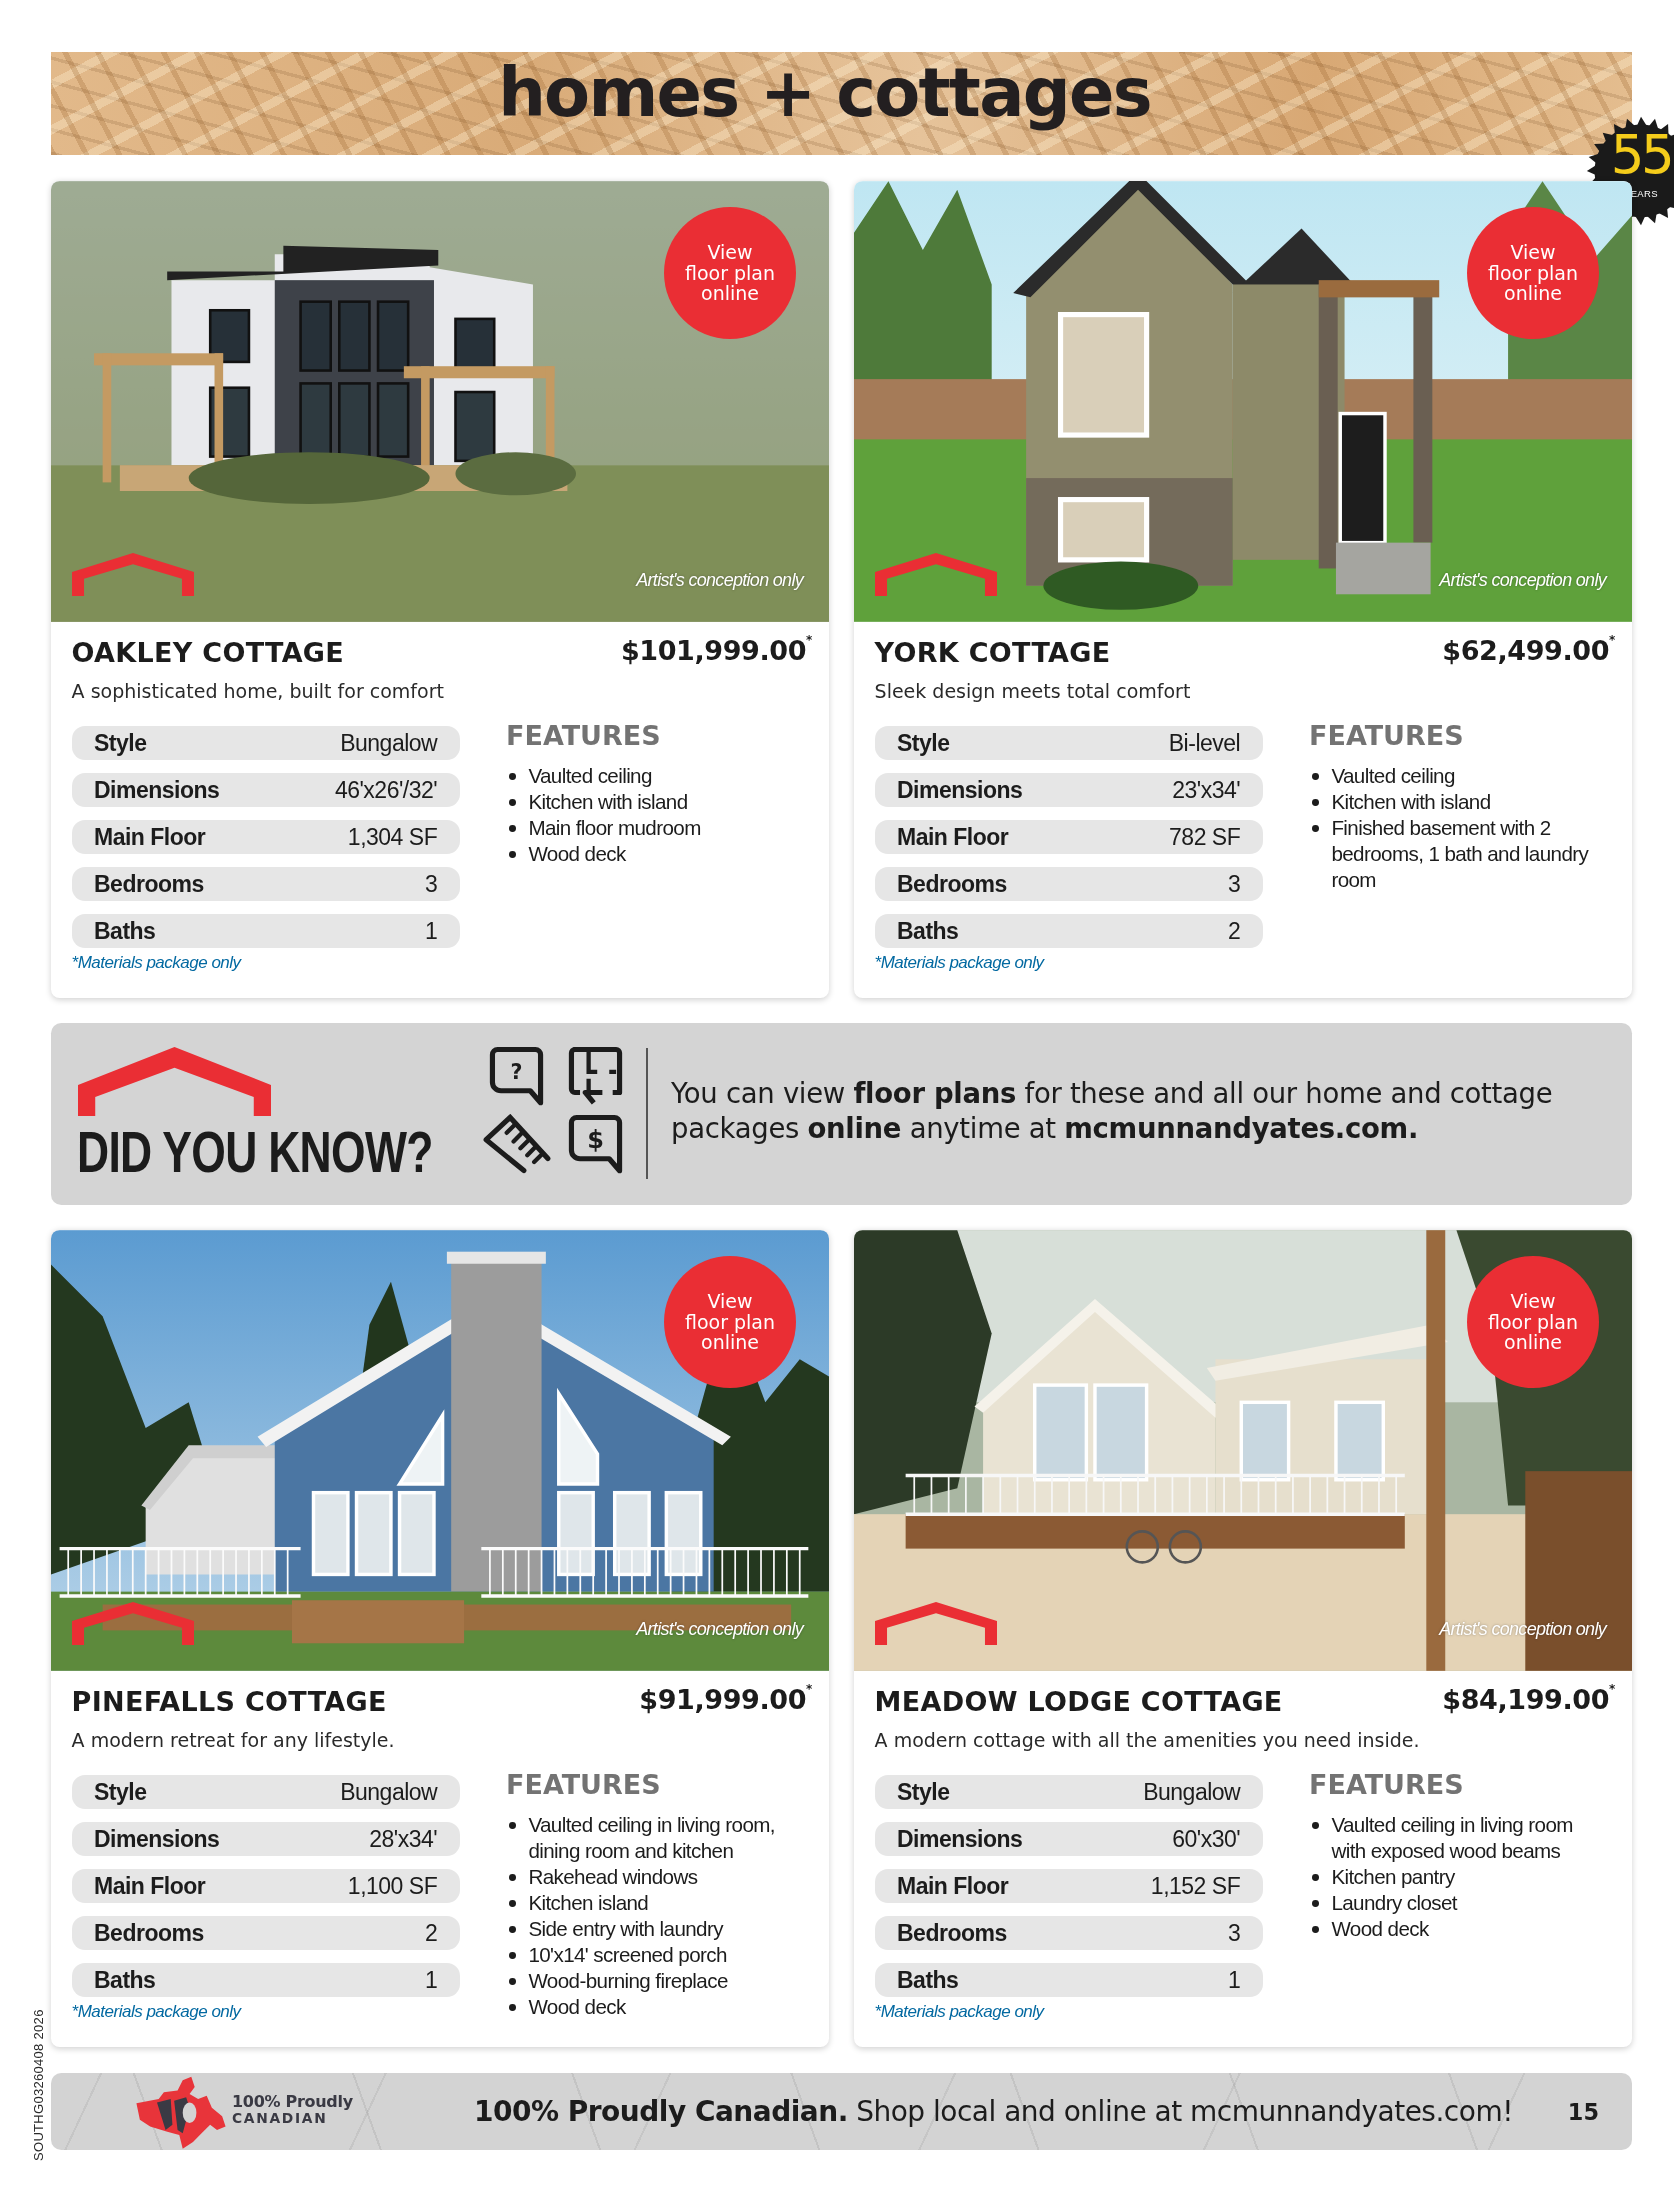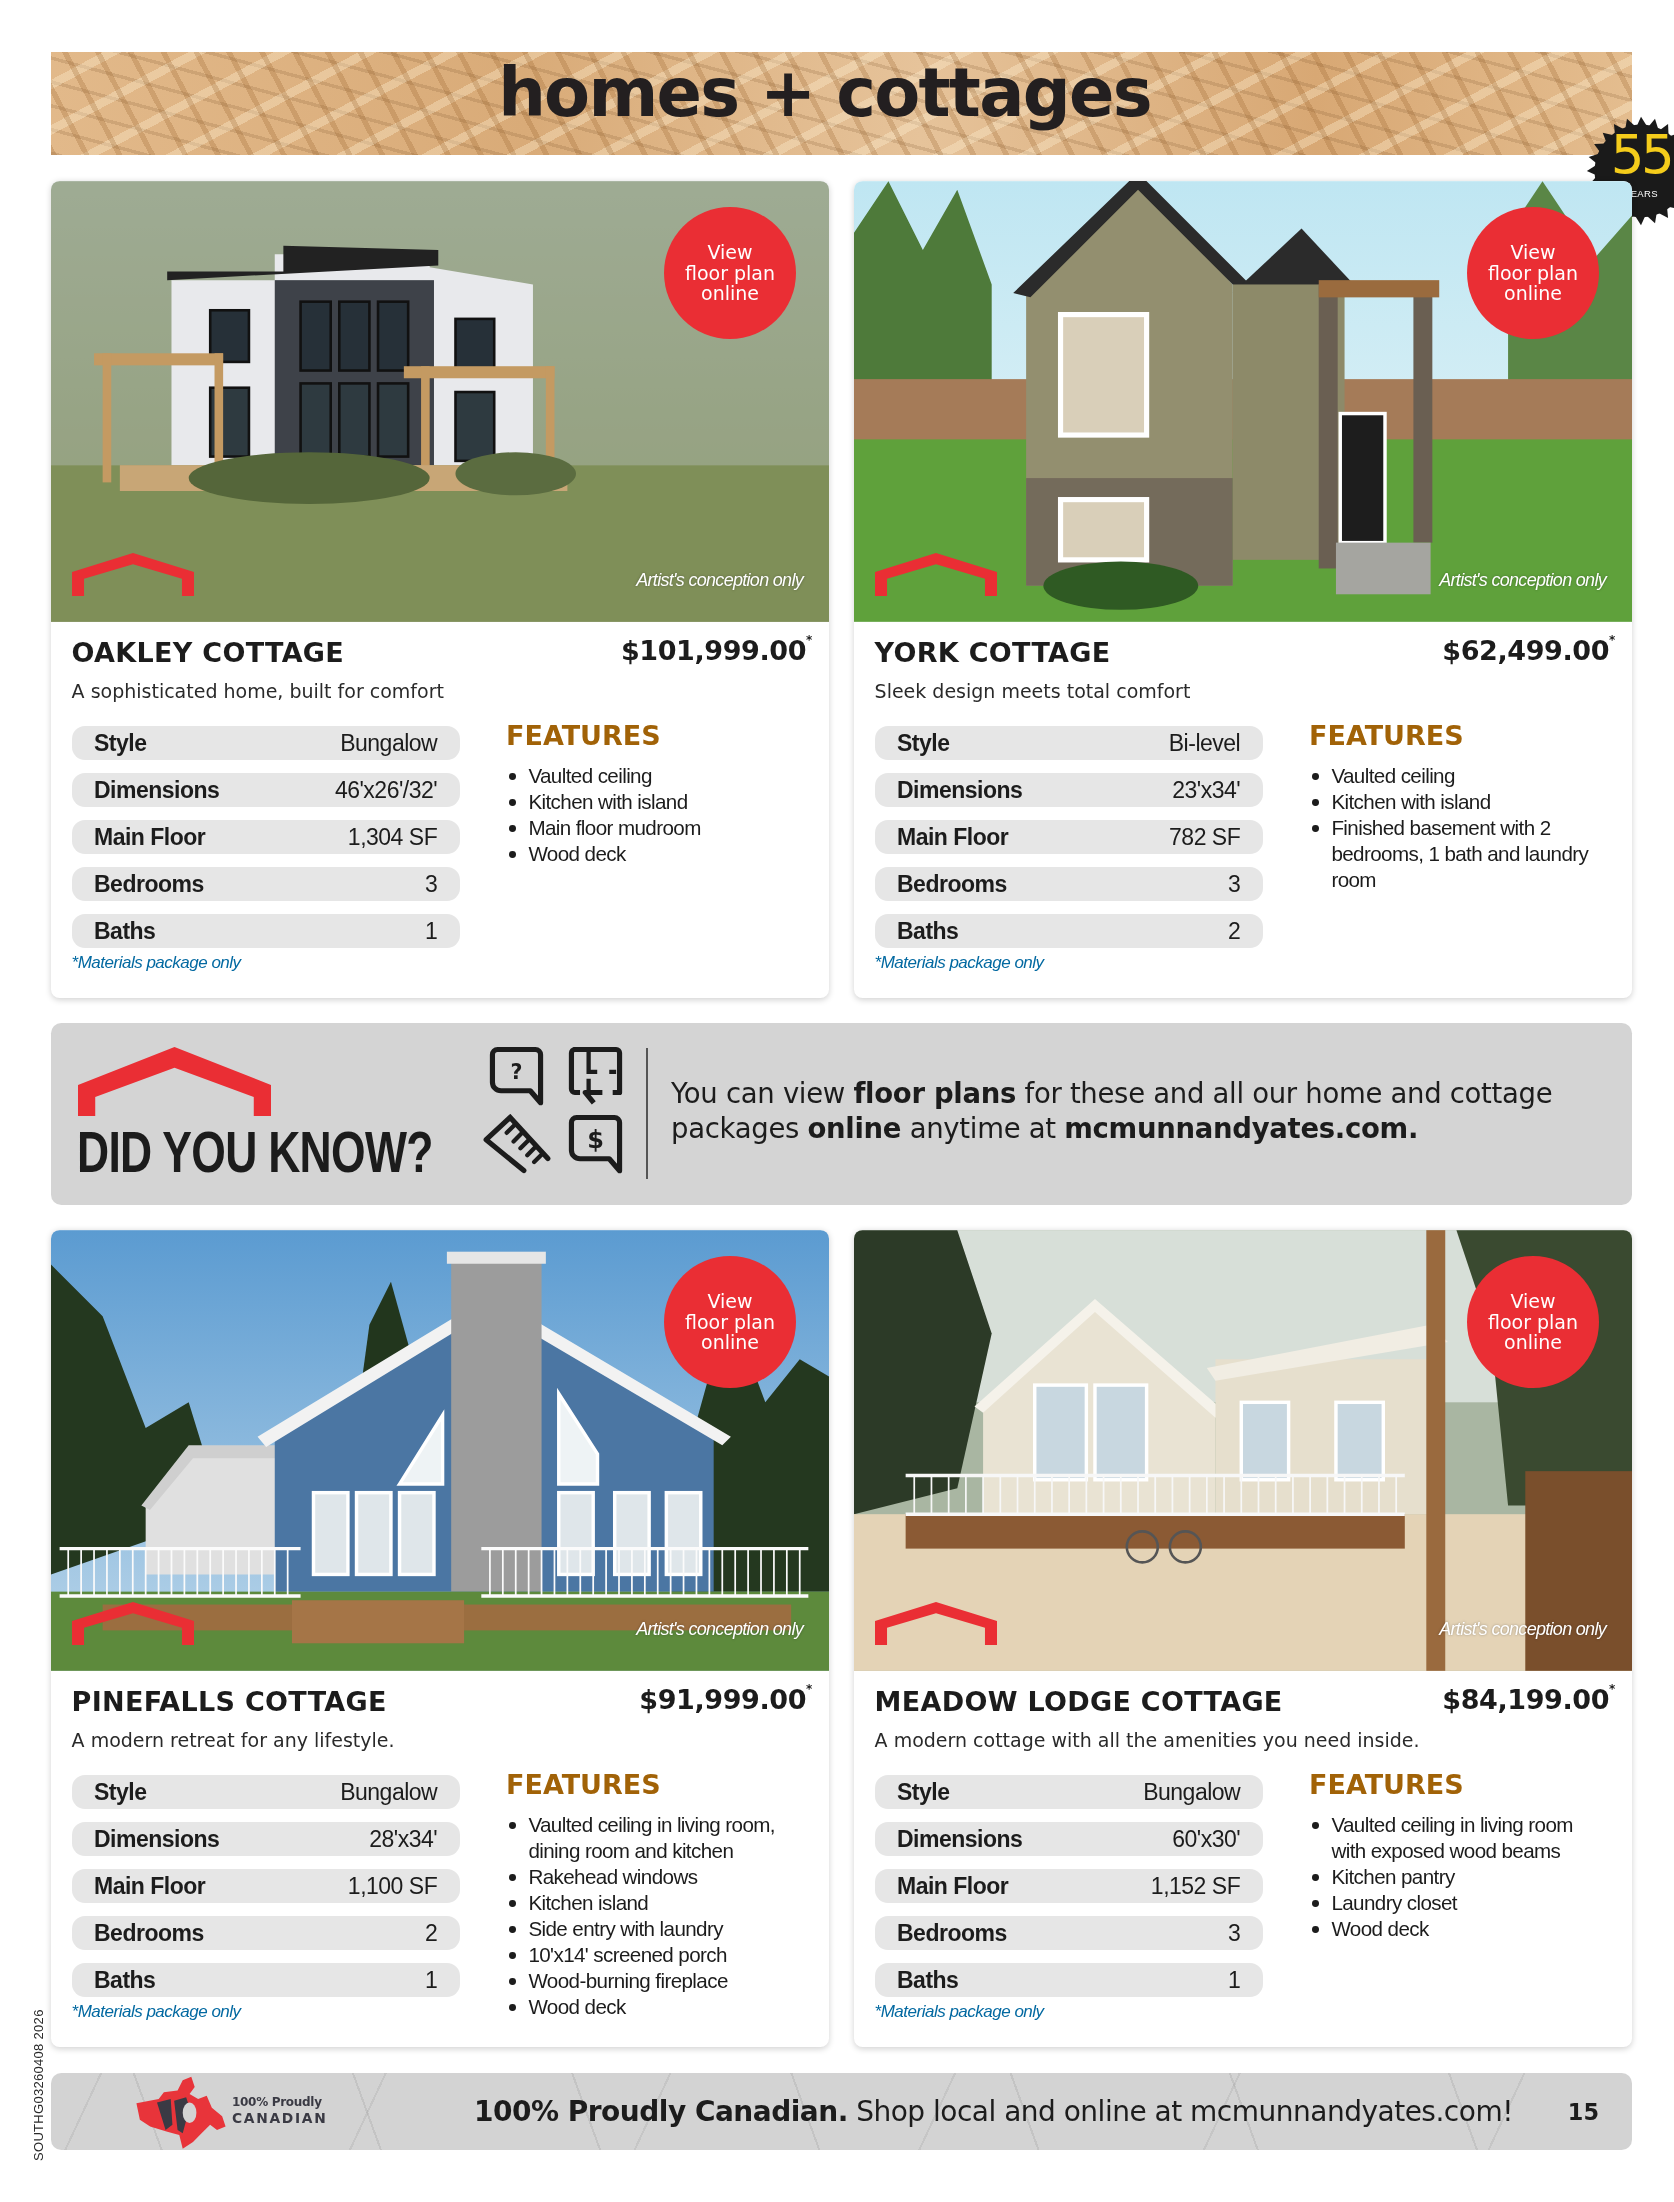"FEATURES" .features-title { color: #a16207 -> #737373 }
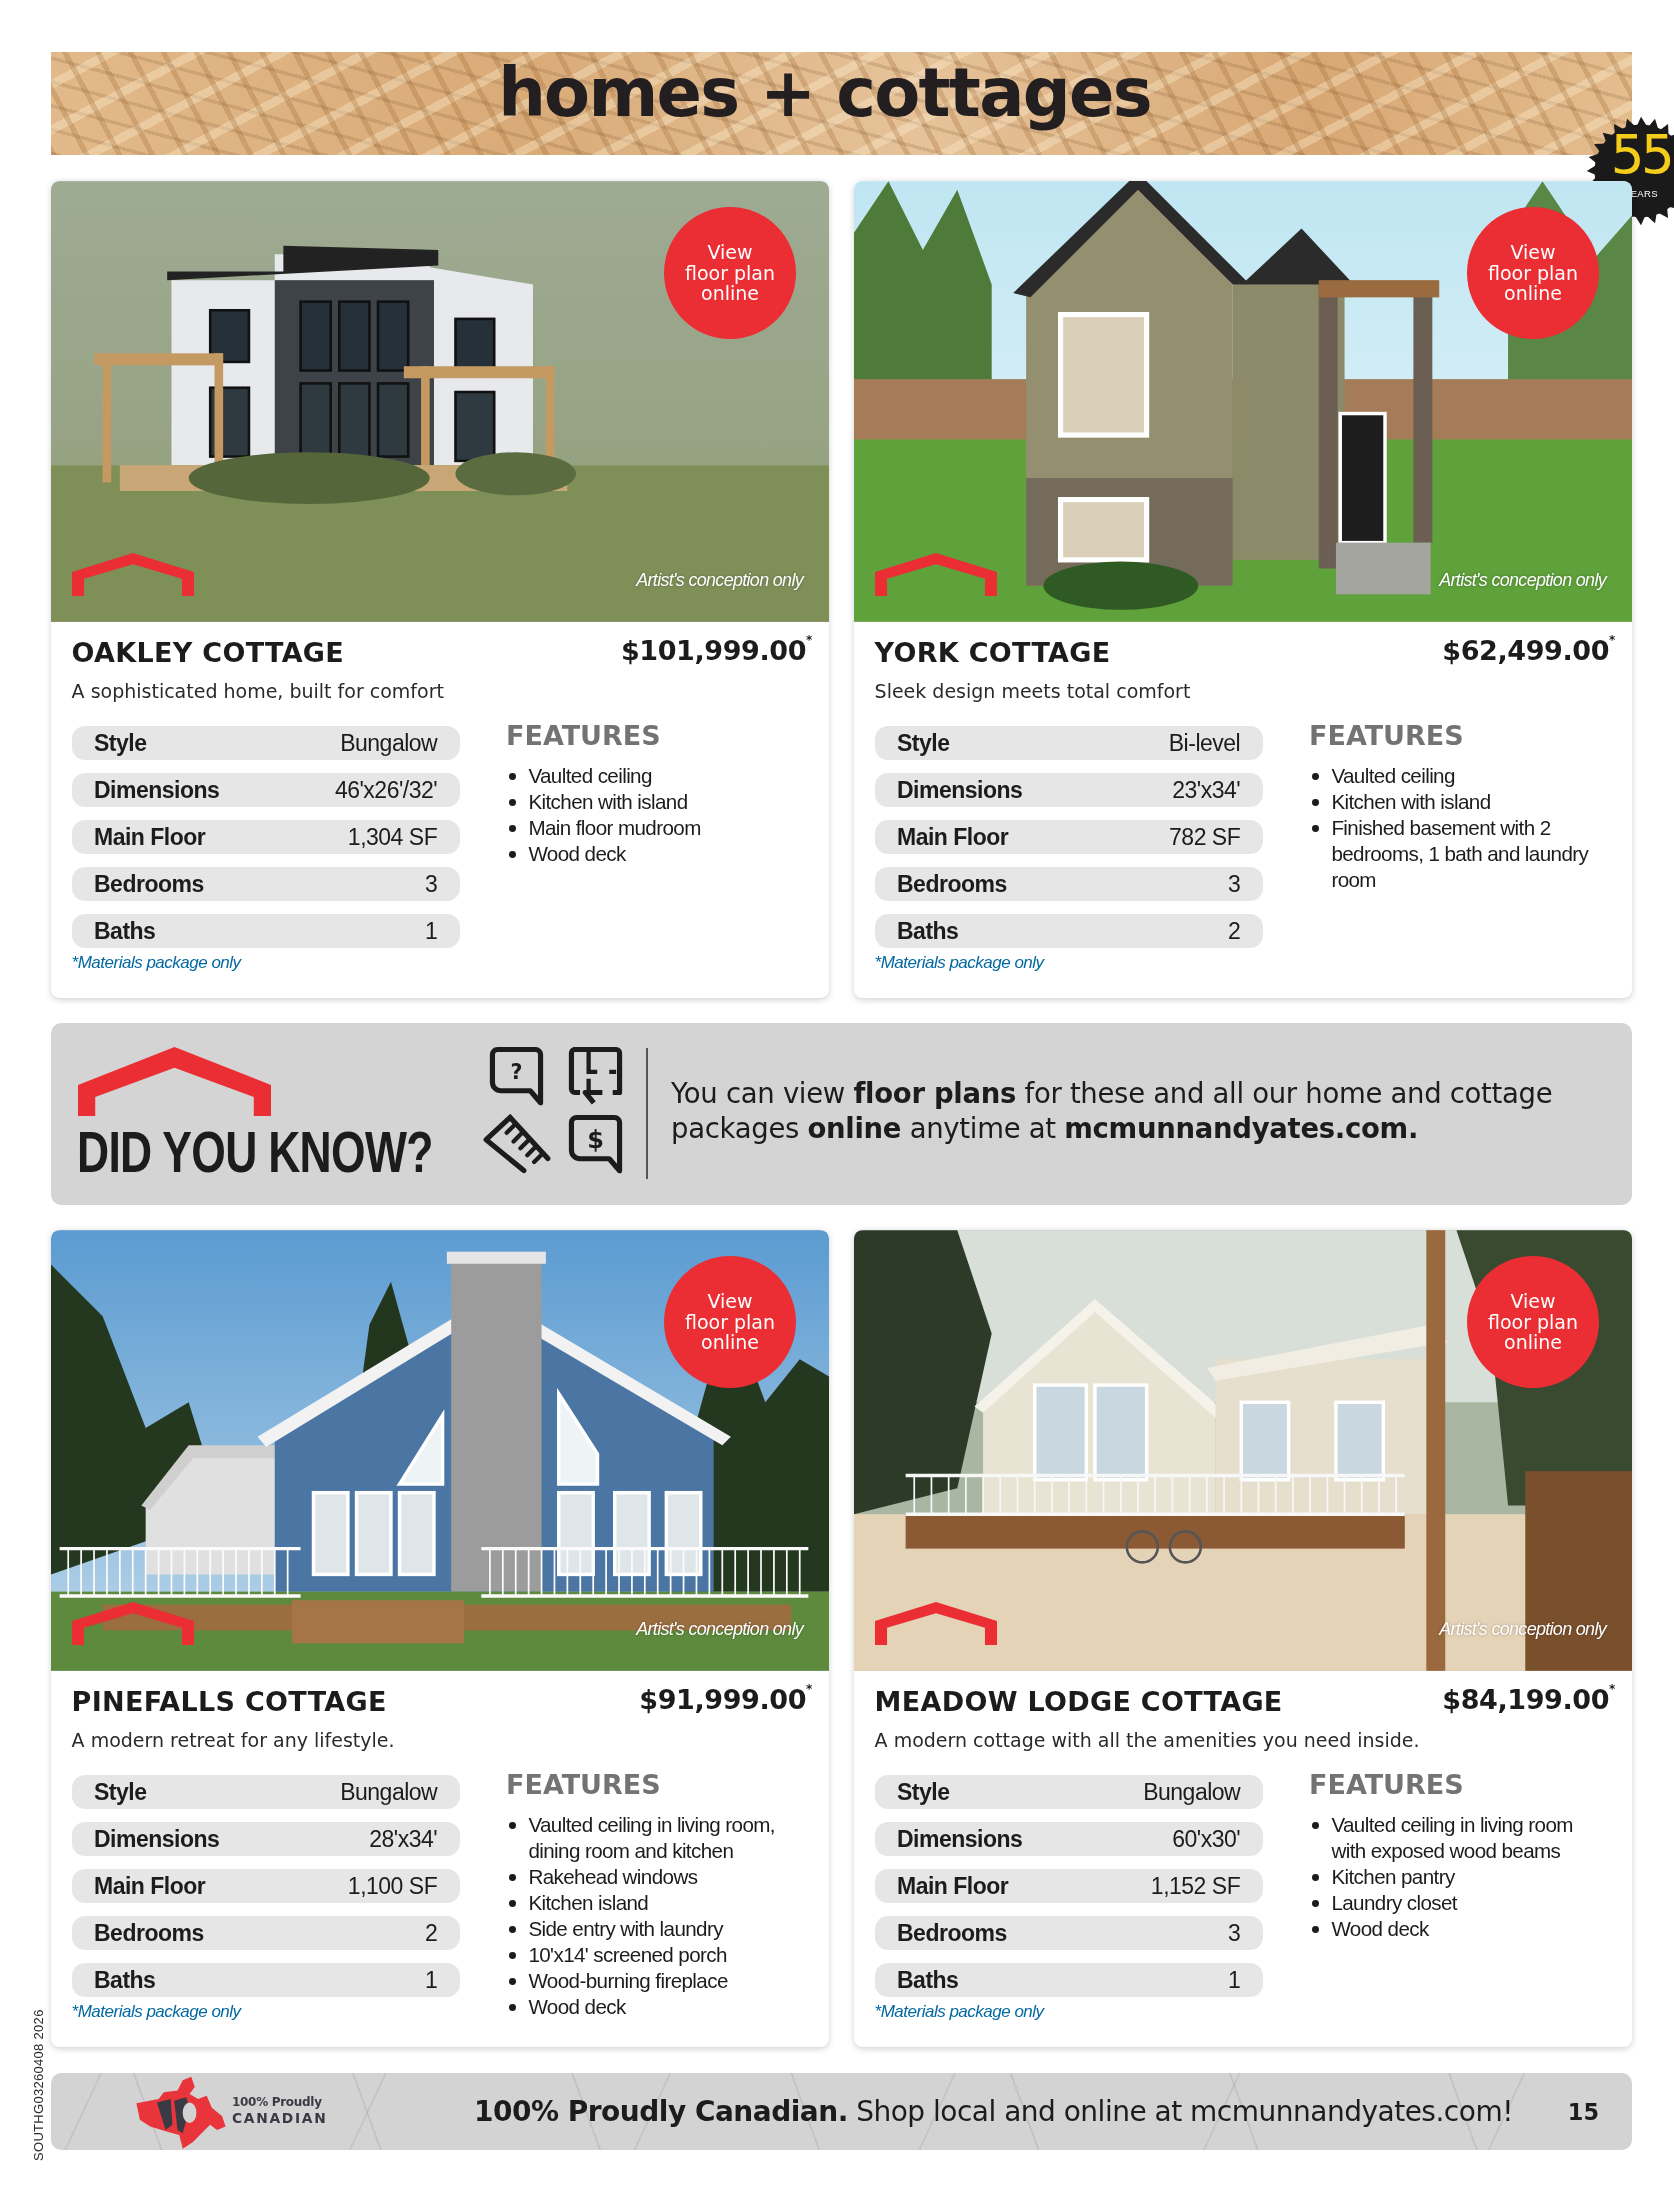"100% Proudly" .footer-badge .l1 { font-size: 12px -> 16px }
